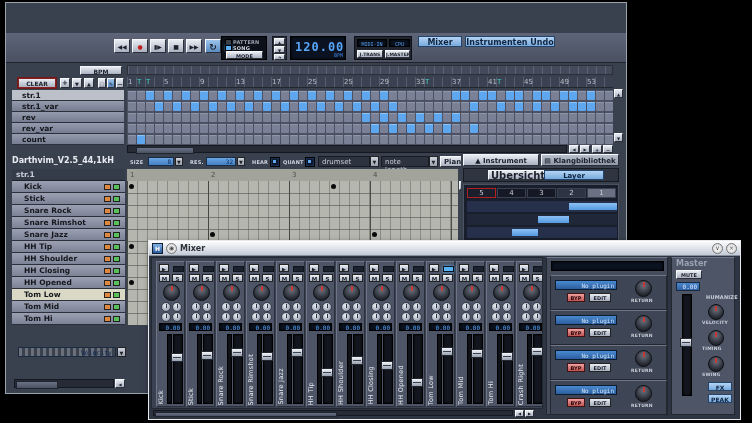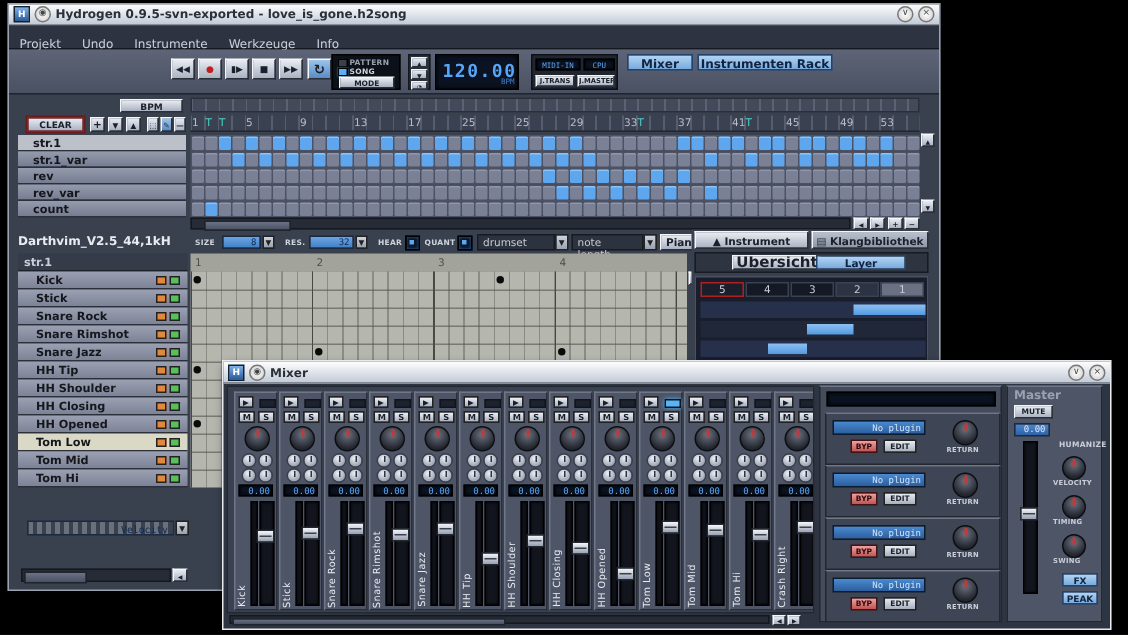"Hydrogen 0.9.5-svn-exported -" div.tbar { html: <div> <span>H</span> <span>◉</span> <span>Hydrogen 0.9.5-svn-exported - love_is_gone.h2song</span> <span></span> <span>∨</span> <span>×</span> </div> -> none }
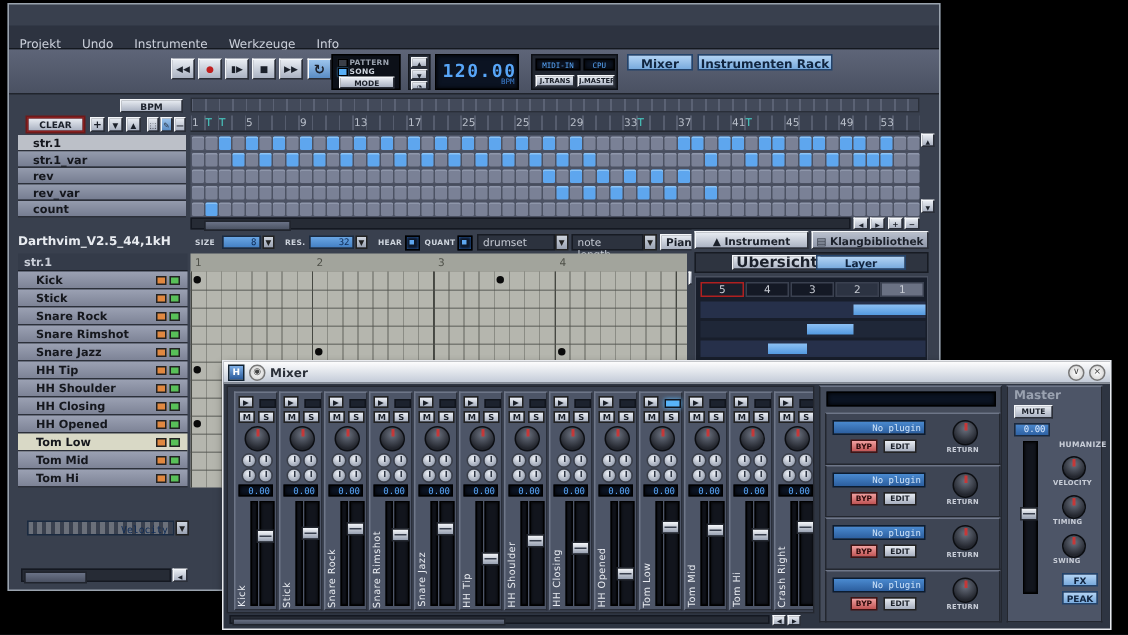"Projekt Undo Instrumente Werkzeuge Info" div { html: <div><span>Projekt</span><span>Undo</span><span>Instrumente</span><span>Werkzeuge</span><span>Info</span></div> -> none }
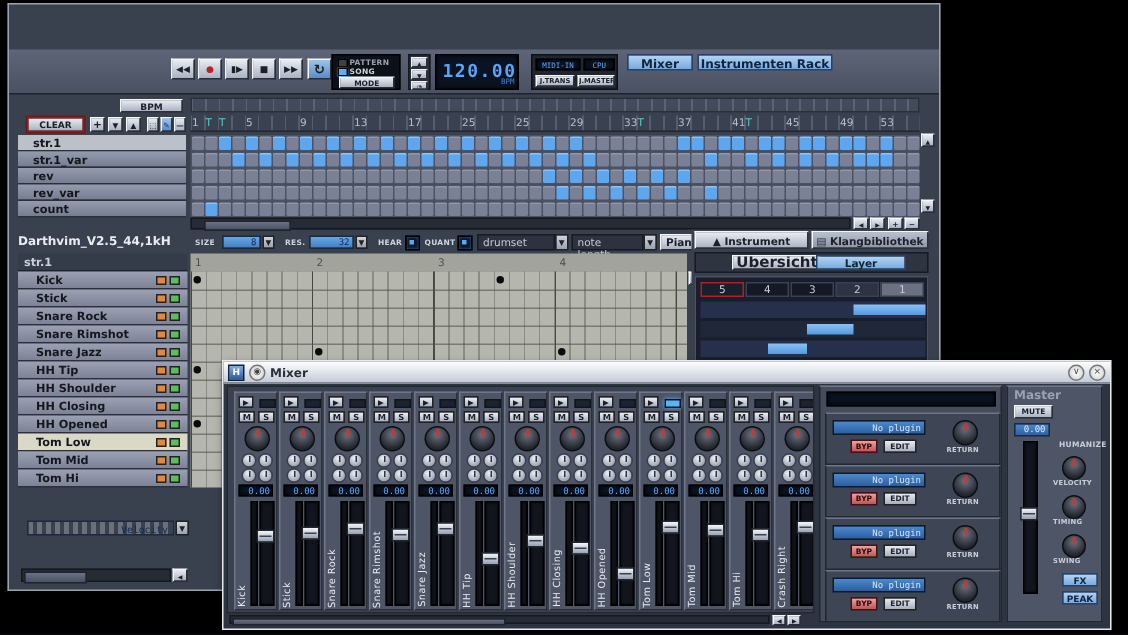"Instrumenten Rack" span.bluebtn { text: Rack -> Undo }
